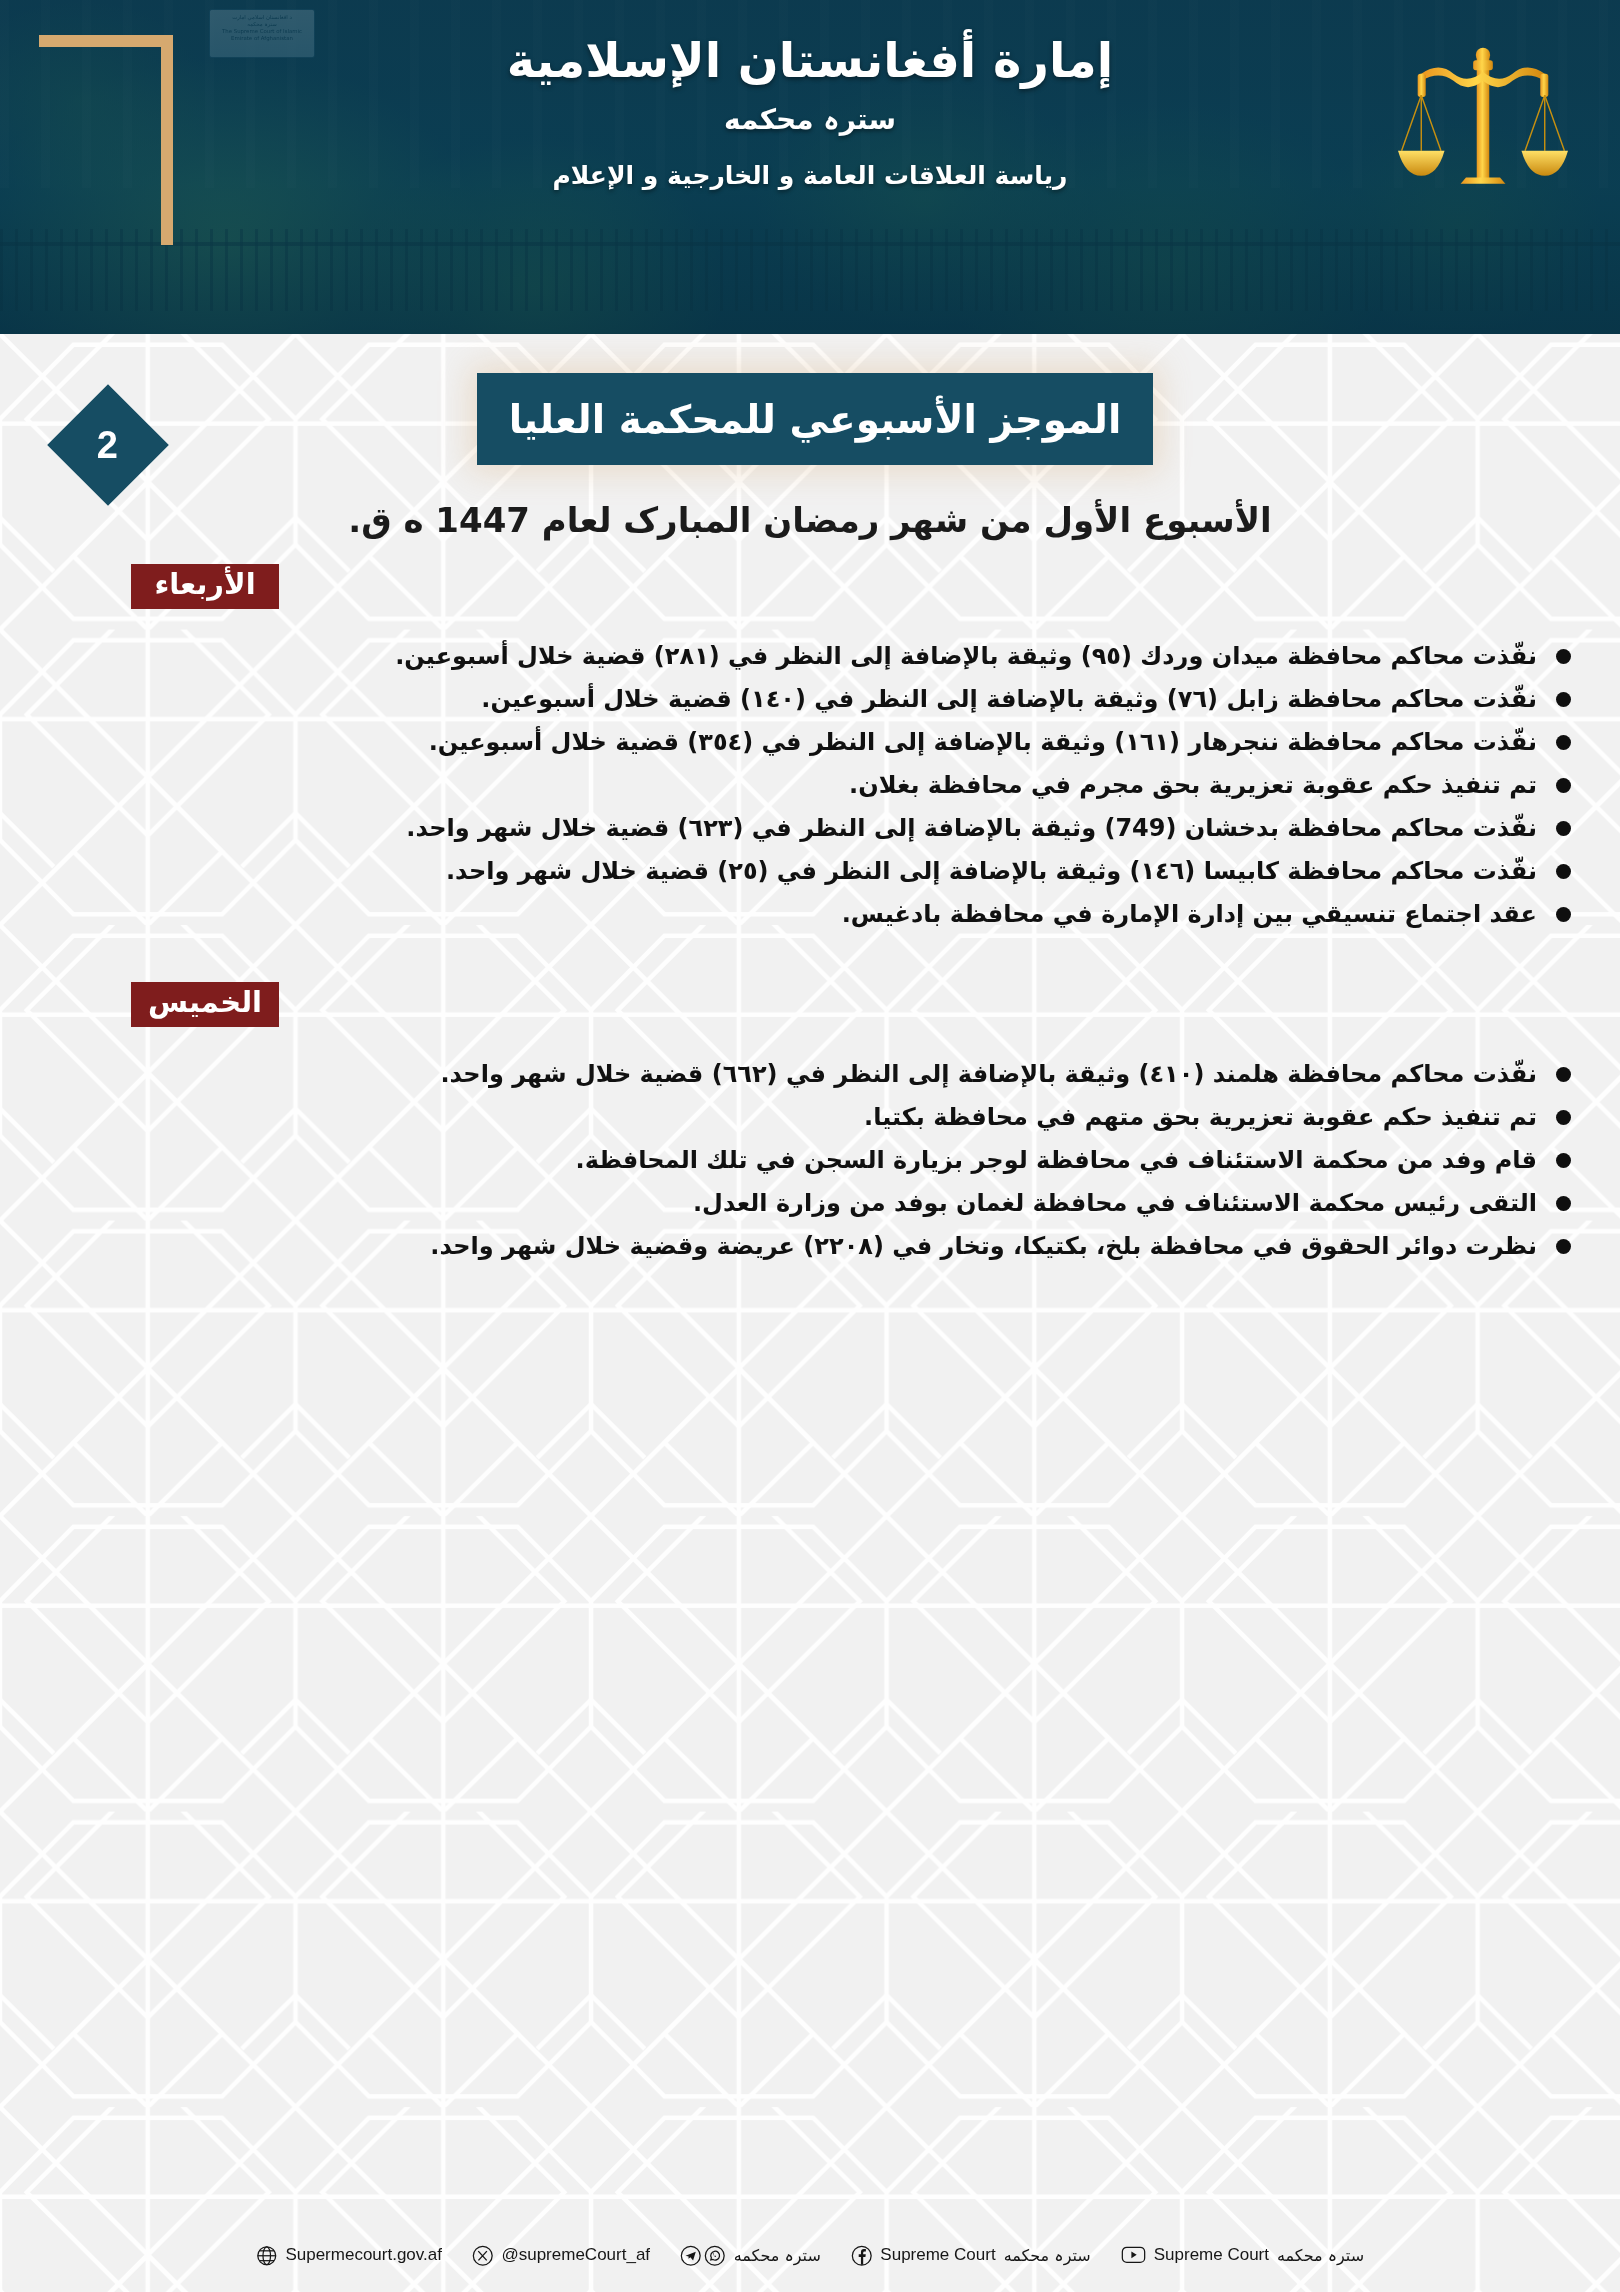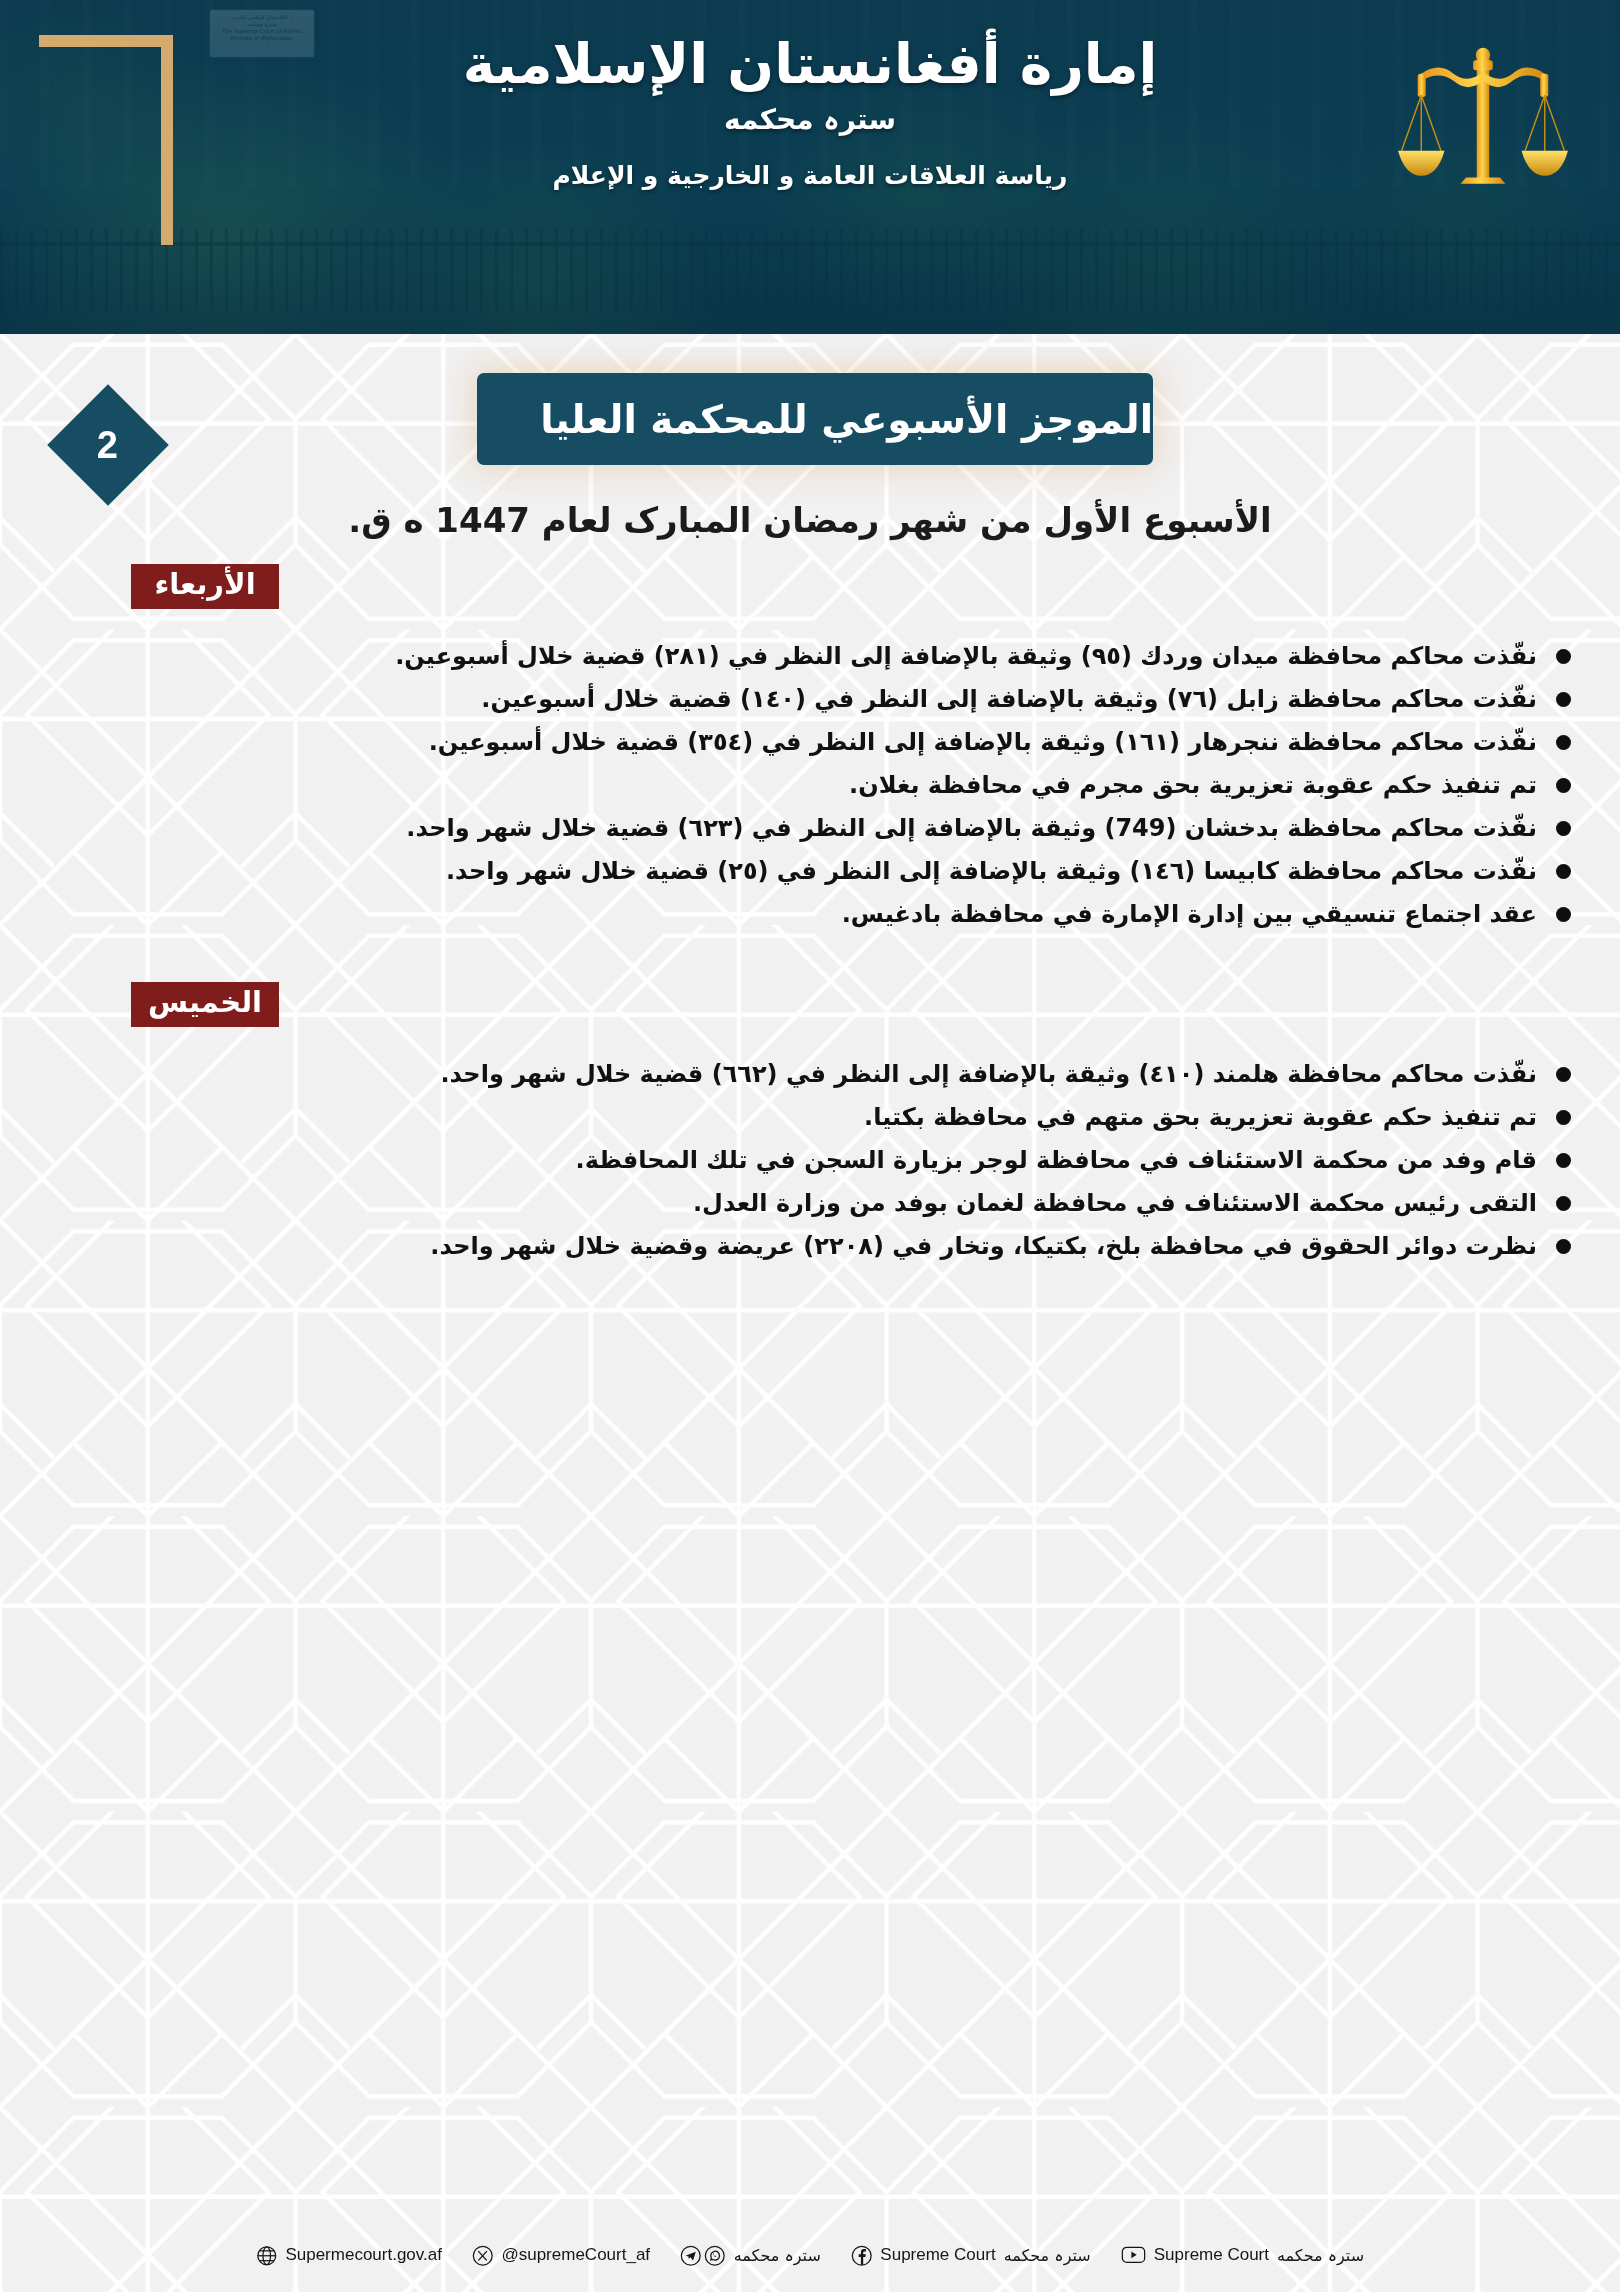"إمارة أفغانستان الإسلامية" .hdr-title { font-size: 55px -> 48px }
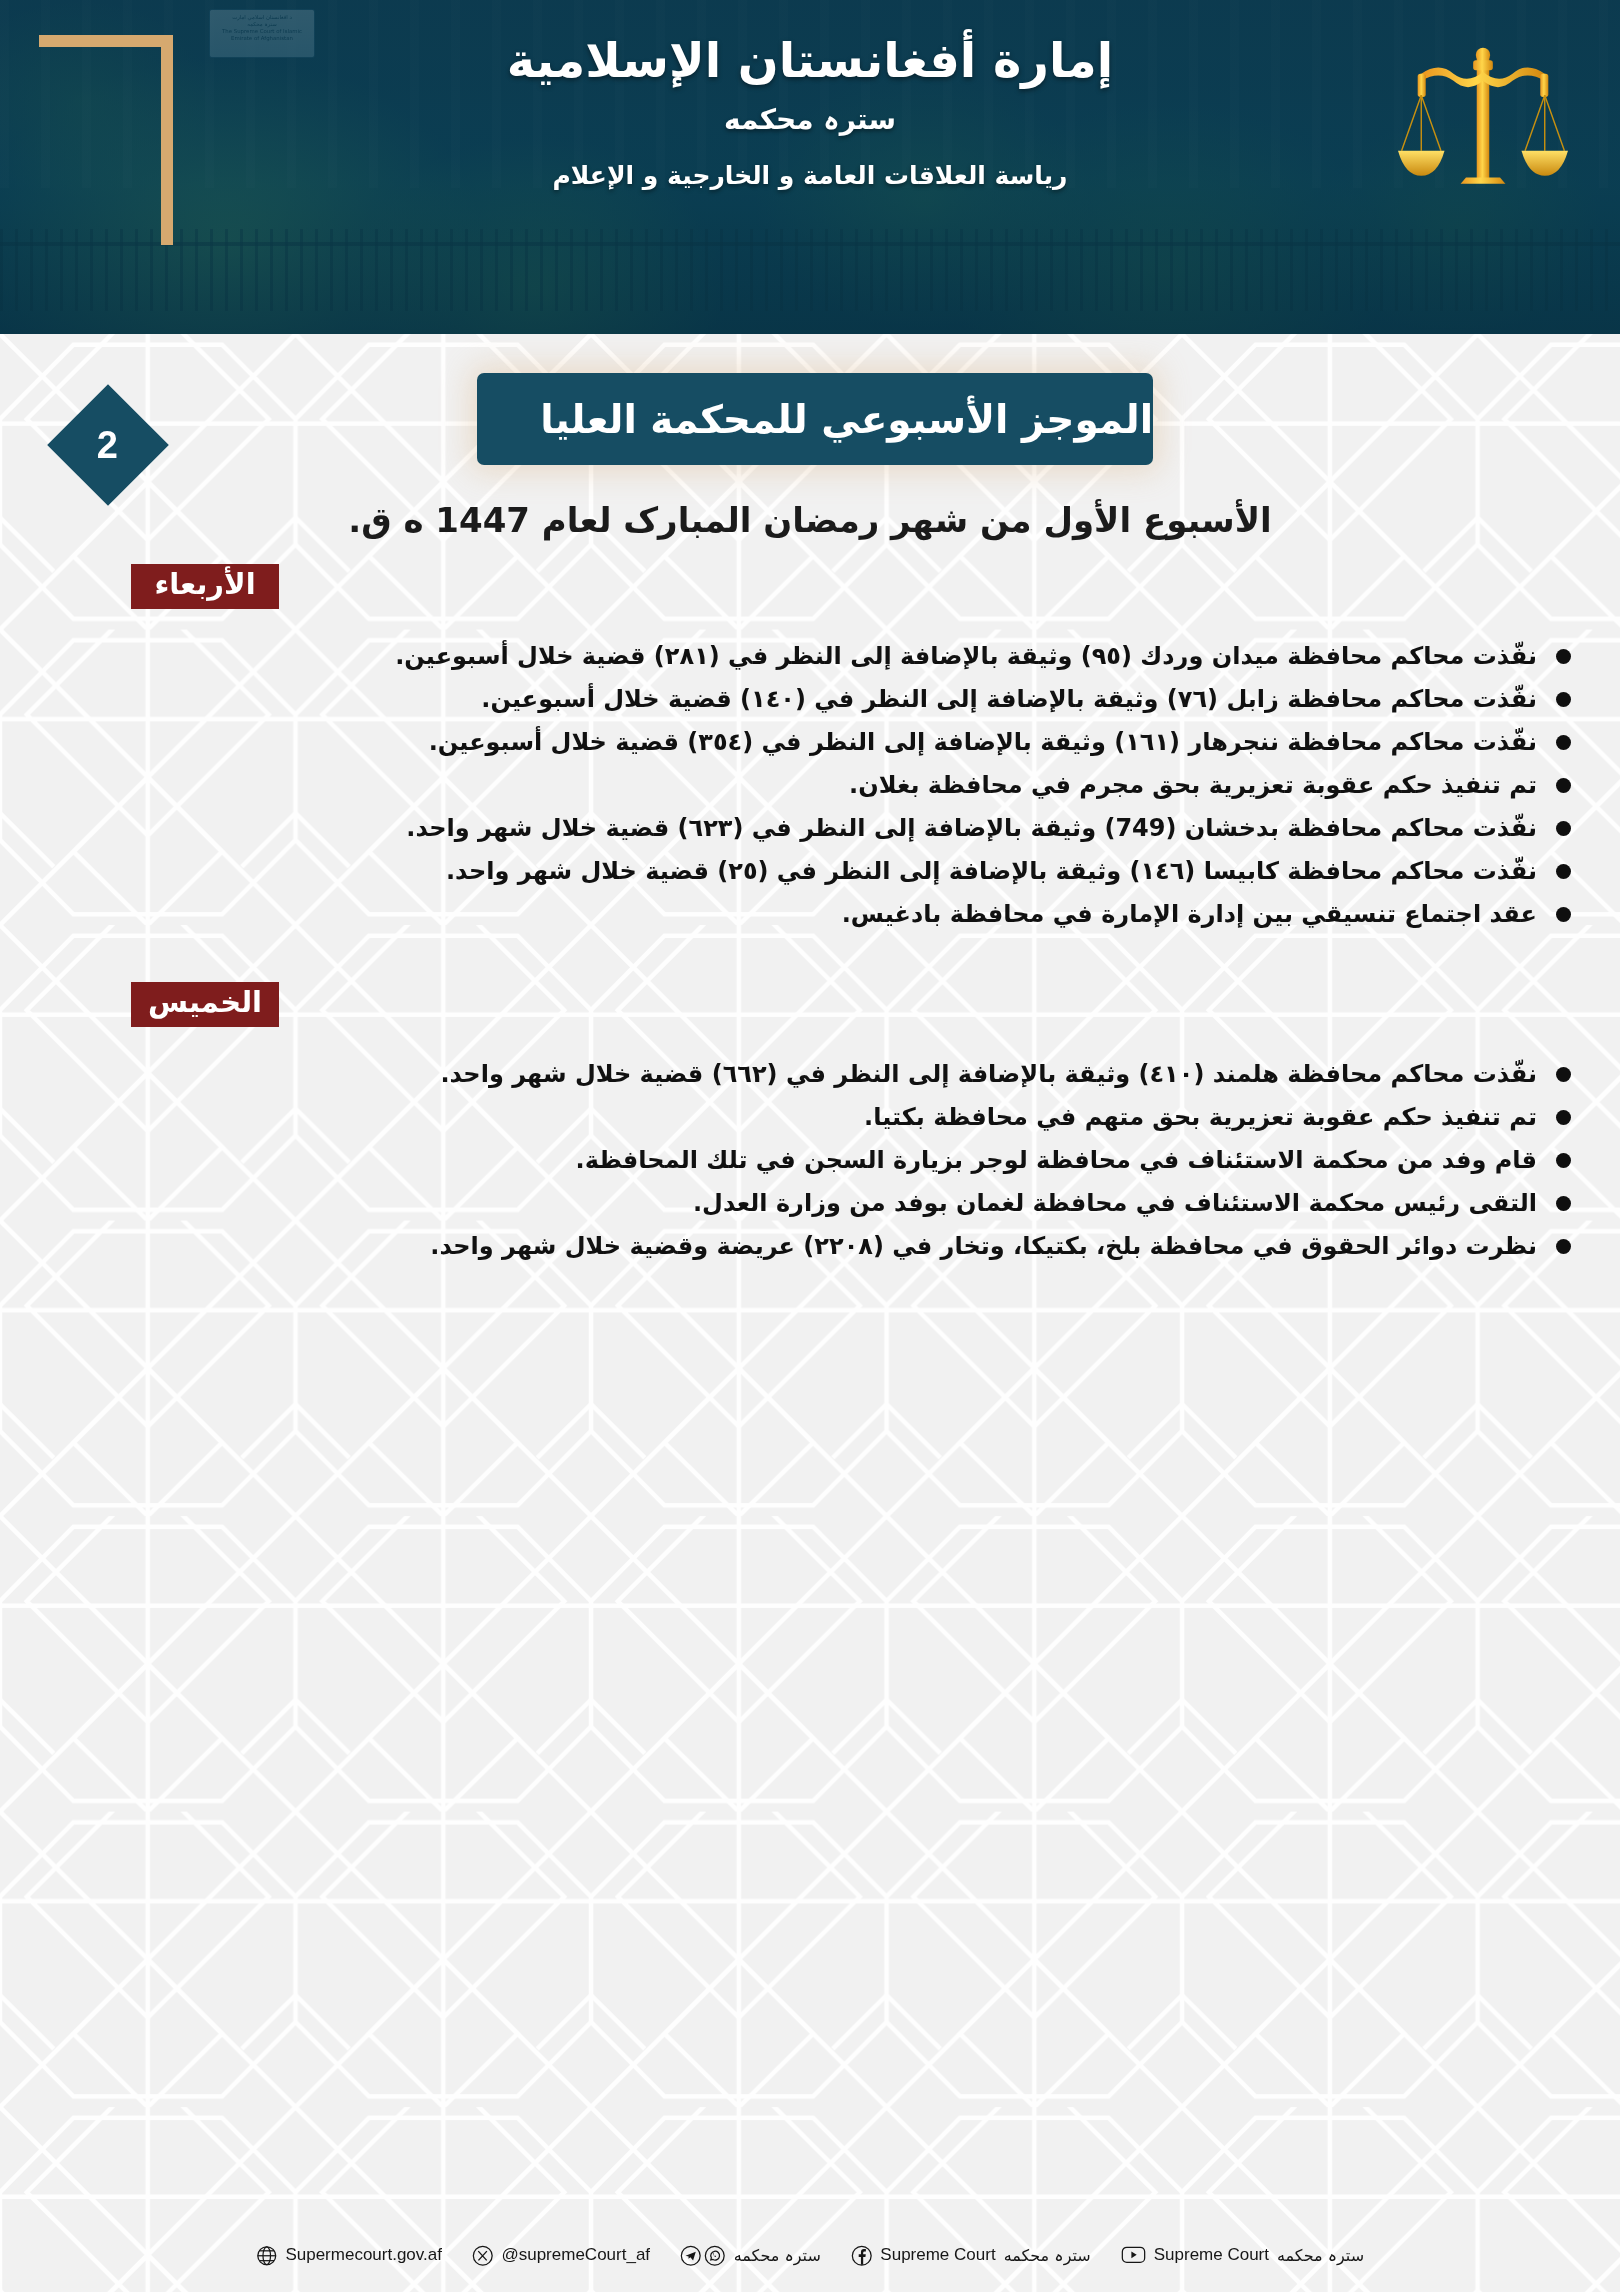"الموجز الأسبوعي للمحكمة العليا" .main-title-box { border-radius: 7px -> none; justify-content: flex-start -> center }
